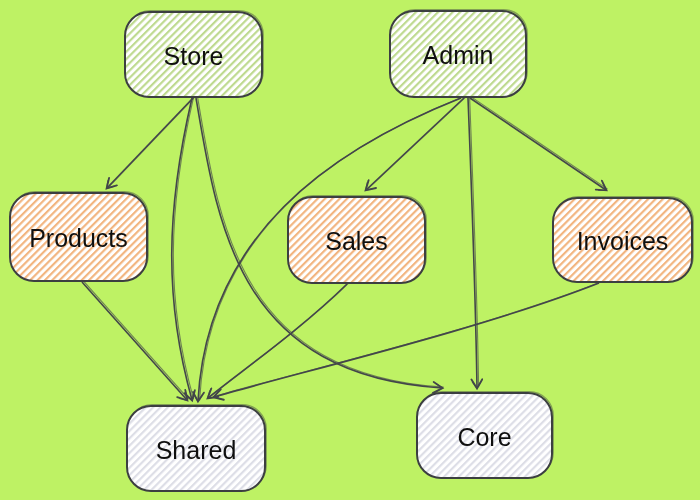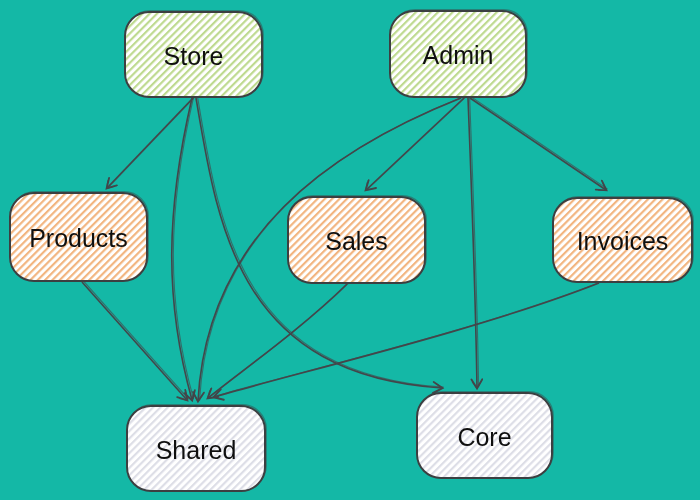"Store" .stage { background: #14b8a6 -> #bef264 }
